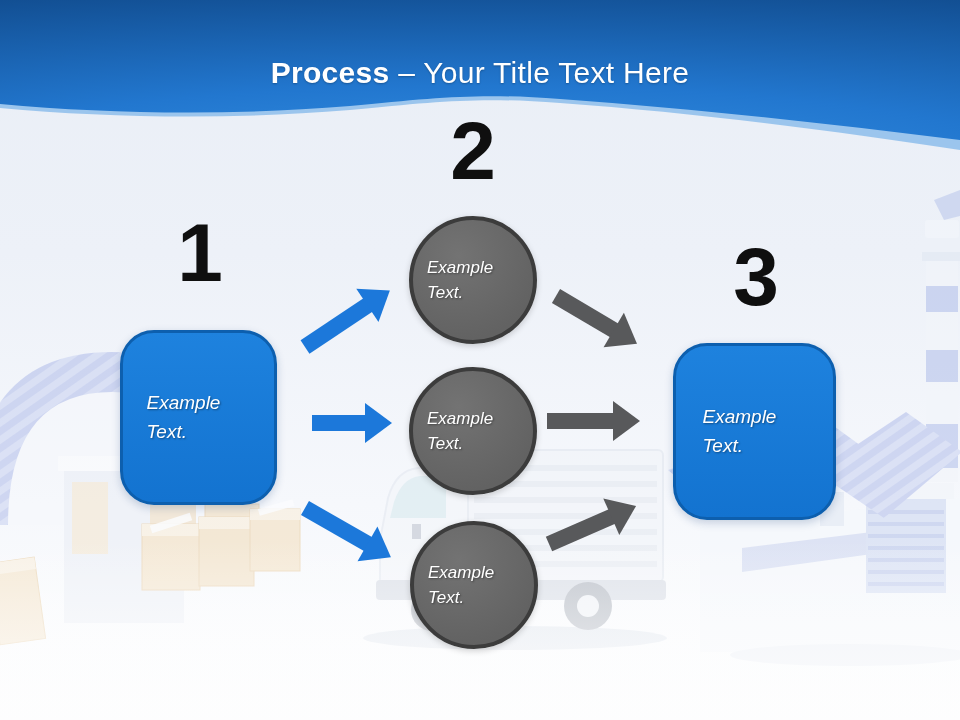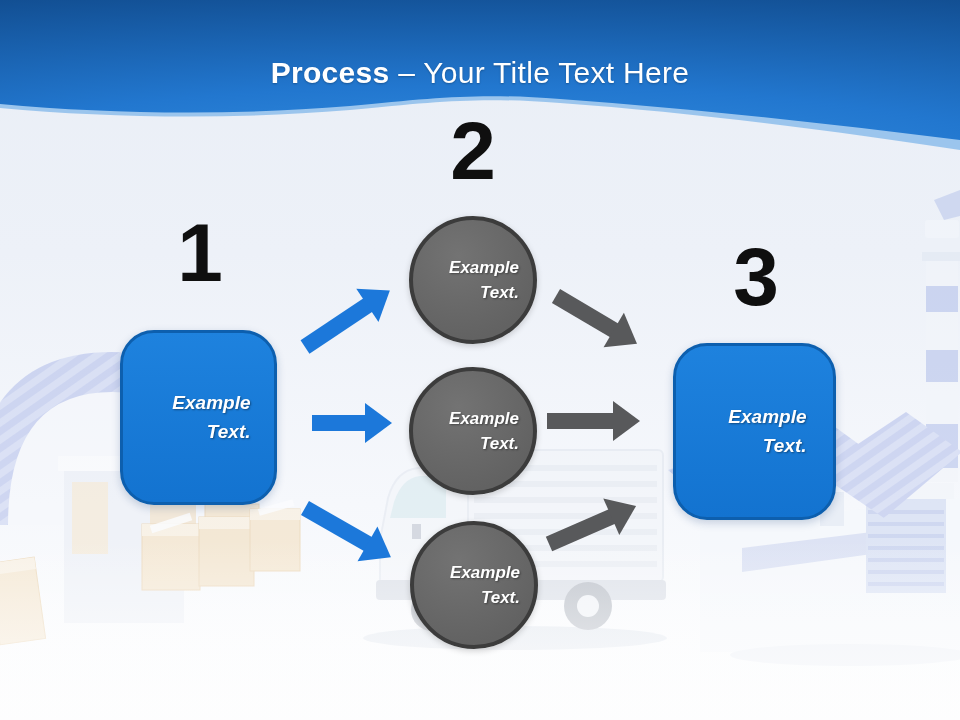"Example Text." .shape-label { font-weight: bold -> normal; text-align: right -> left }
